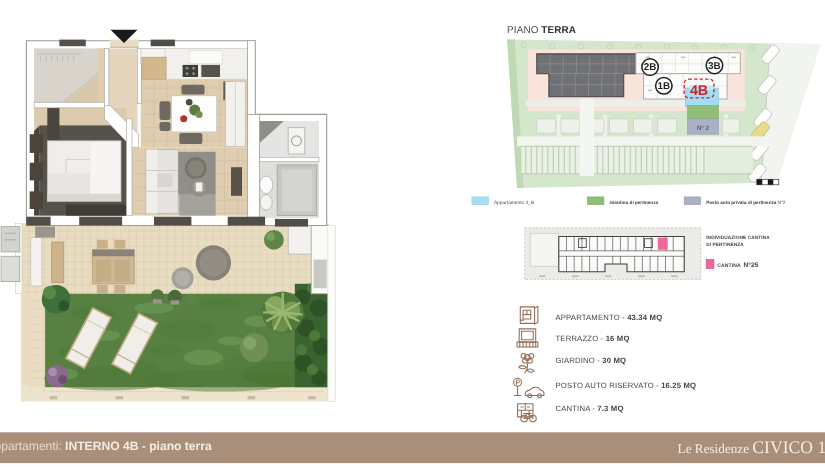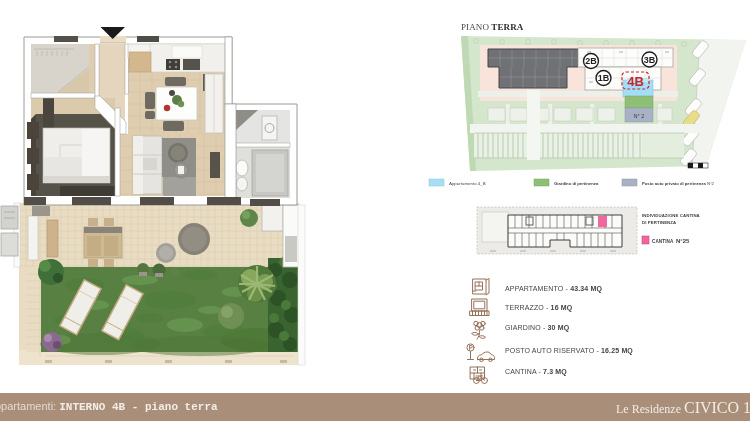"PIANO TERRA" div.abs { font-family: Liberation Serif, serif -> none }
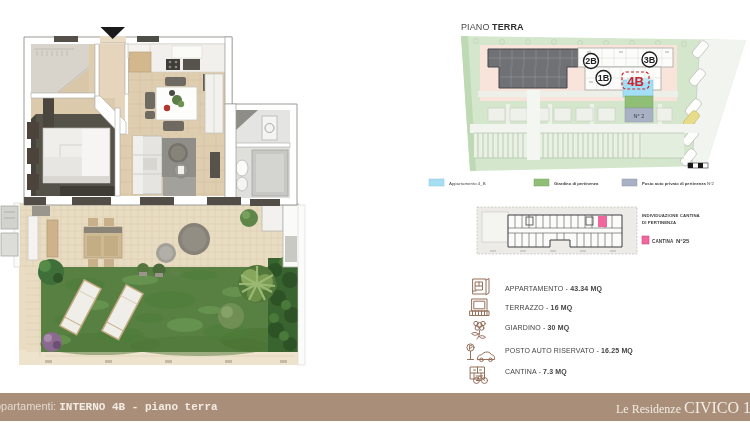"INTERNO 4B - piano terra" b { font-family: Liberation Mono, monospace -> none }
